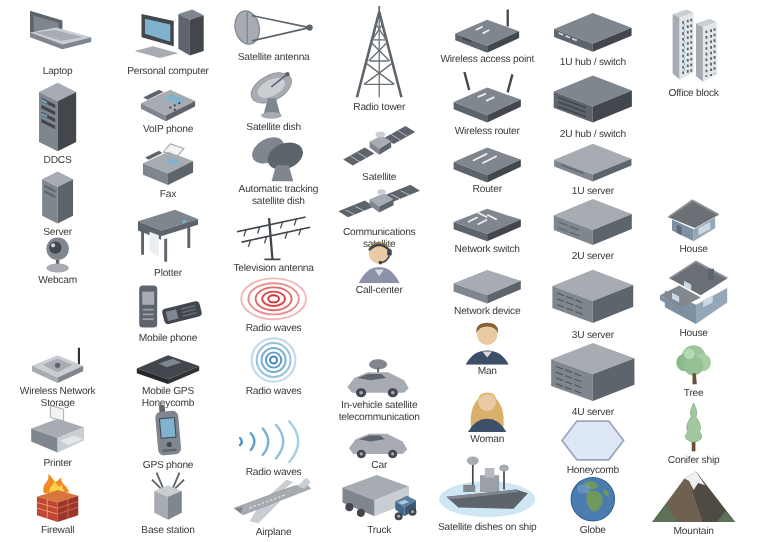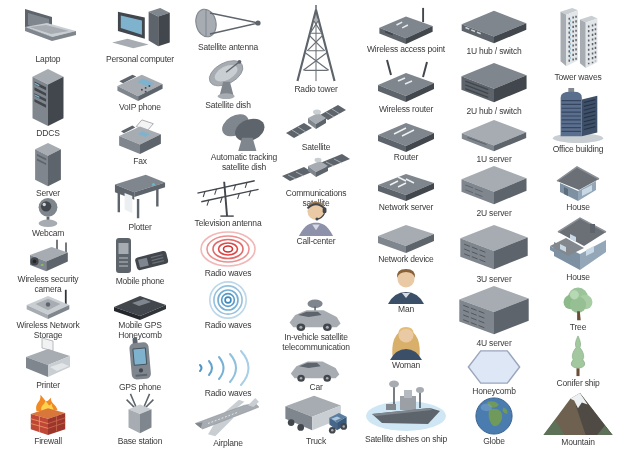"Tower waves" div.lbl { text: Tower waves -> Office block }
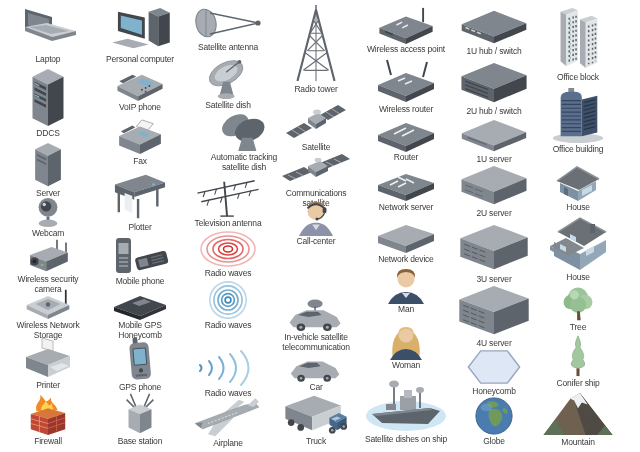"Office building" div.item { html: <div> <div> <svg> <ellipse></ellipse> <rect></rect> <polygon></polygon> <path></path> <path></path> <path></path> </svg> </div> <div>Office building</div> </div> -> none }
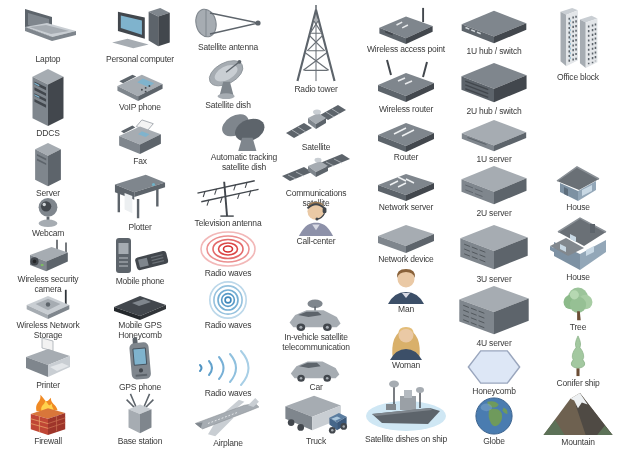"Automatic tracking satellite dish" div.item { left: 200px -> 188px }
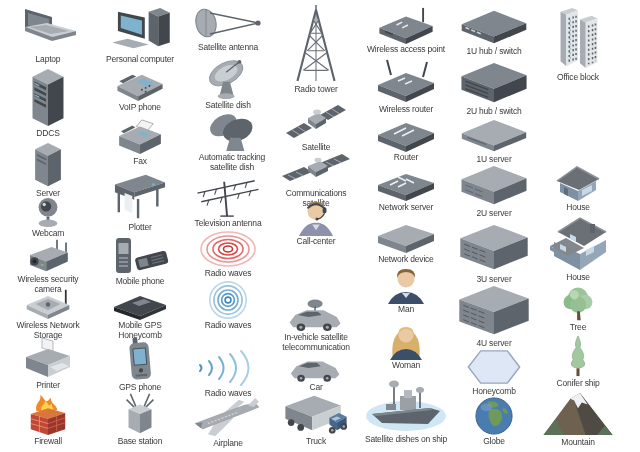"Network server" div.lbl { text: server -> switch }
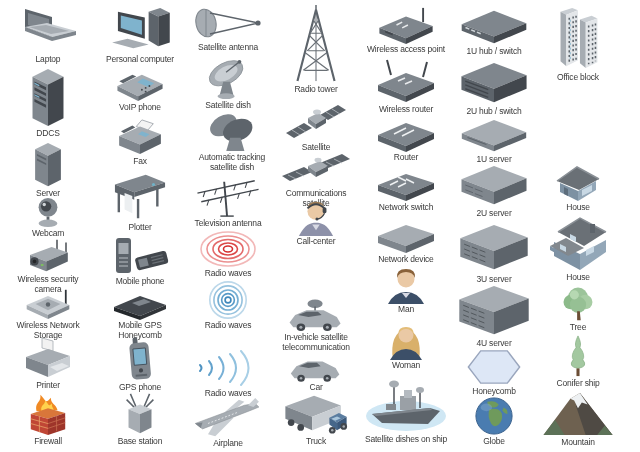"Wireless security camera" div.item { html: <div> <div> <svg> <path></path> <polygon></polygon> <polygon></polygon> <polygon></polygon> <circle></circle> <circle></circle> <rect></rect> </svg> </div> <div>Wireless security camera</div> </div> -> none }
